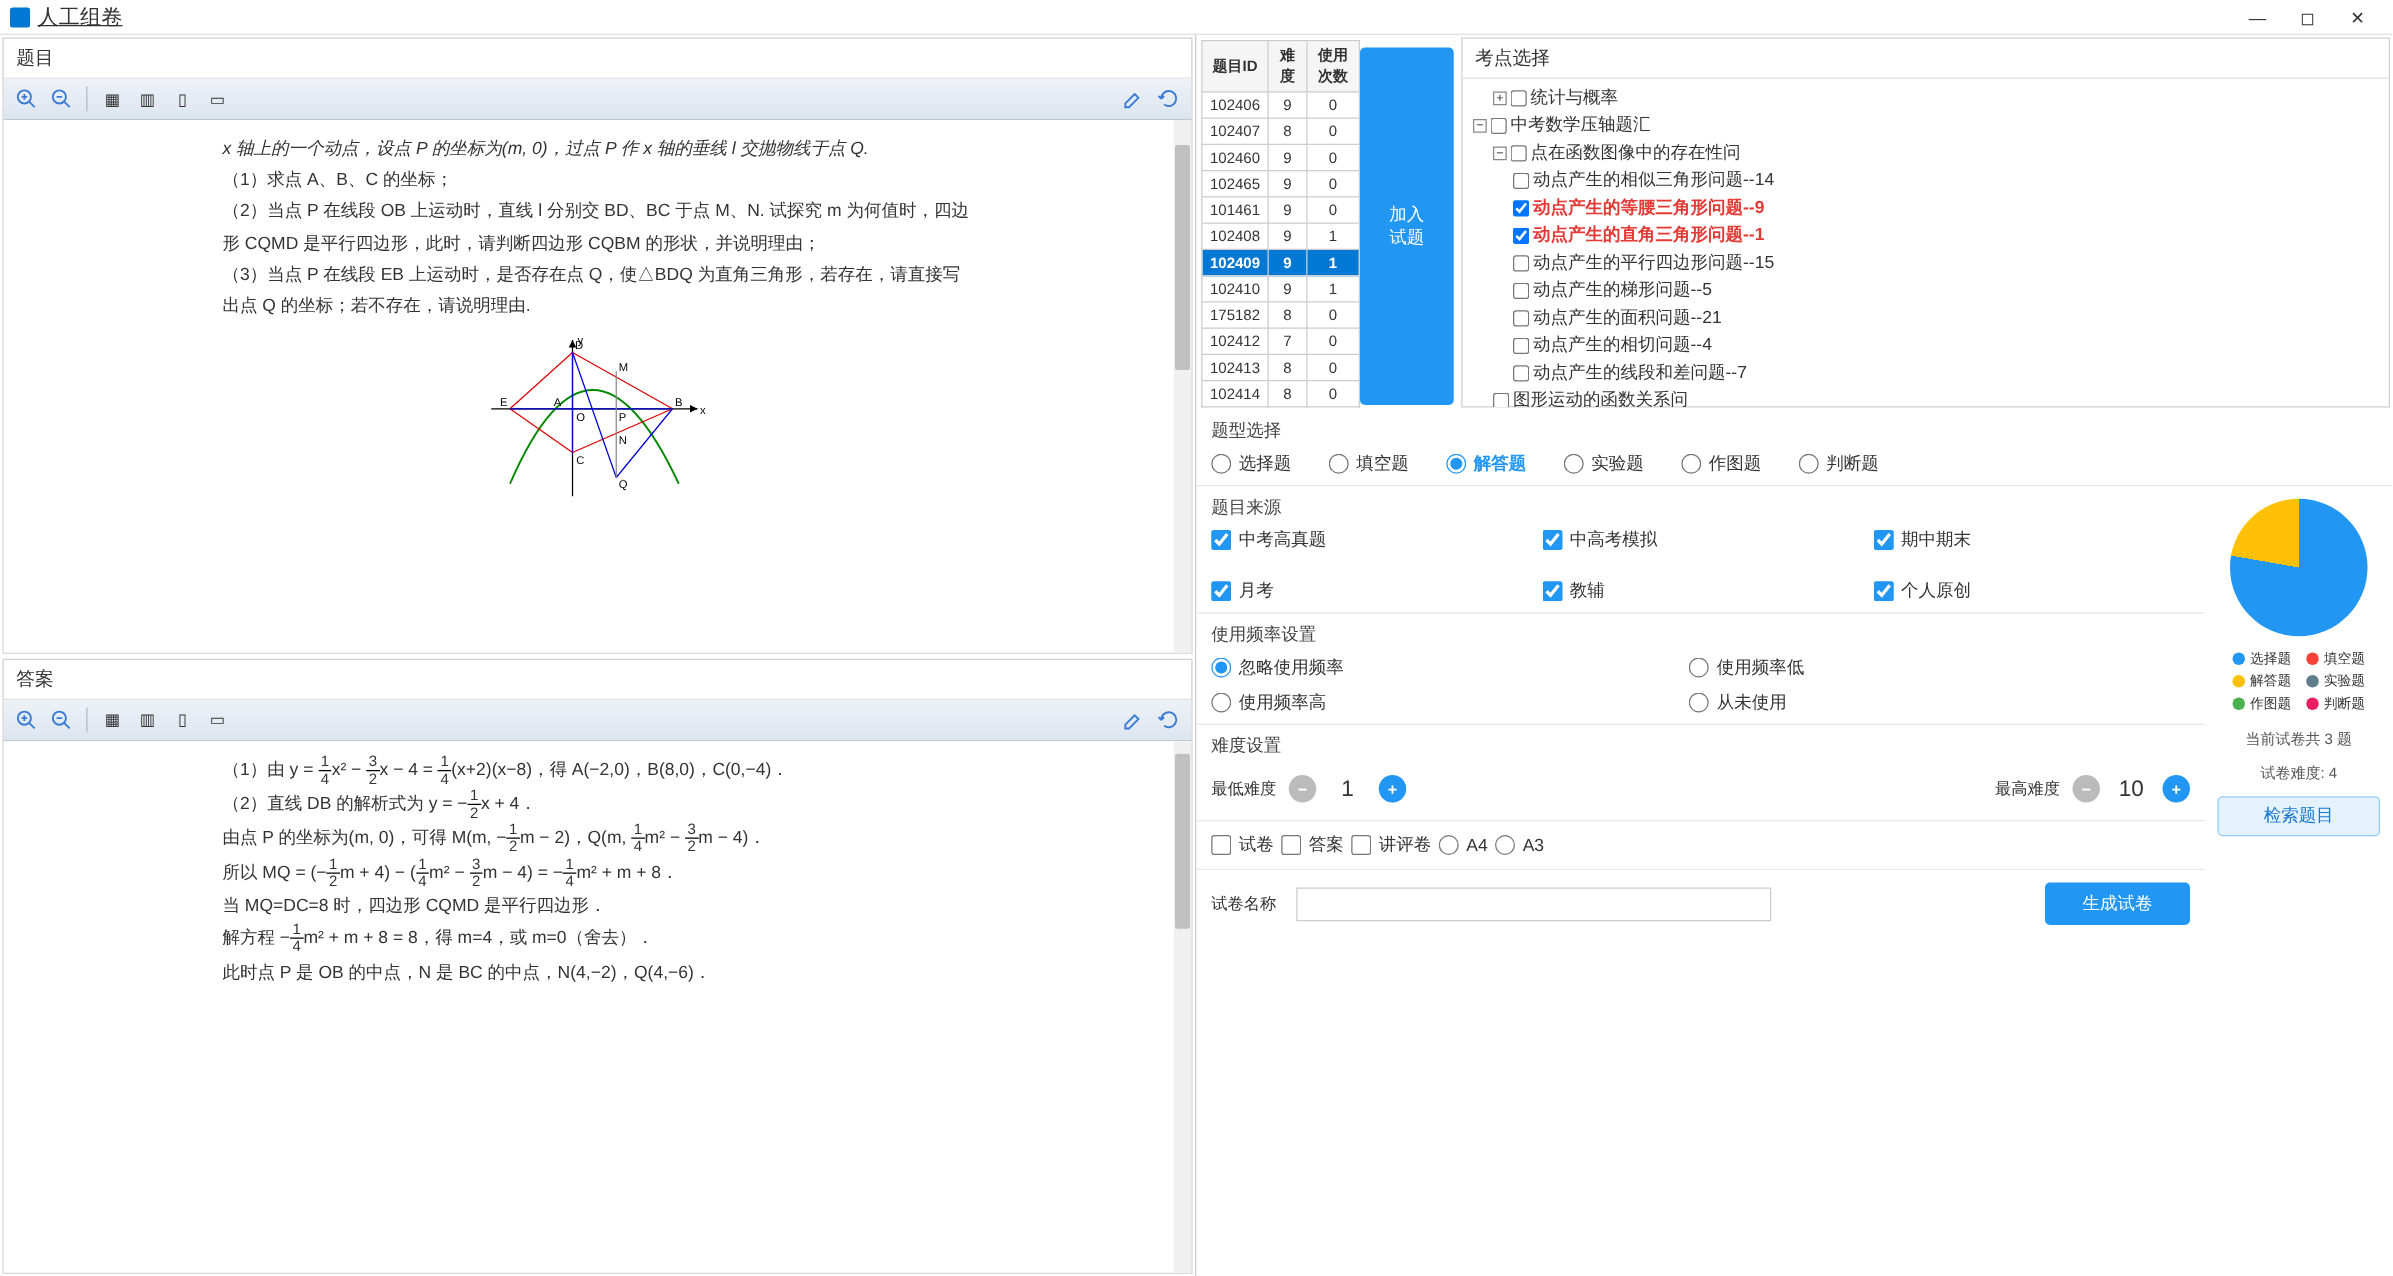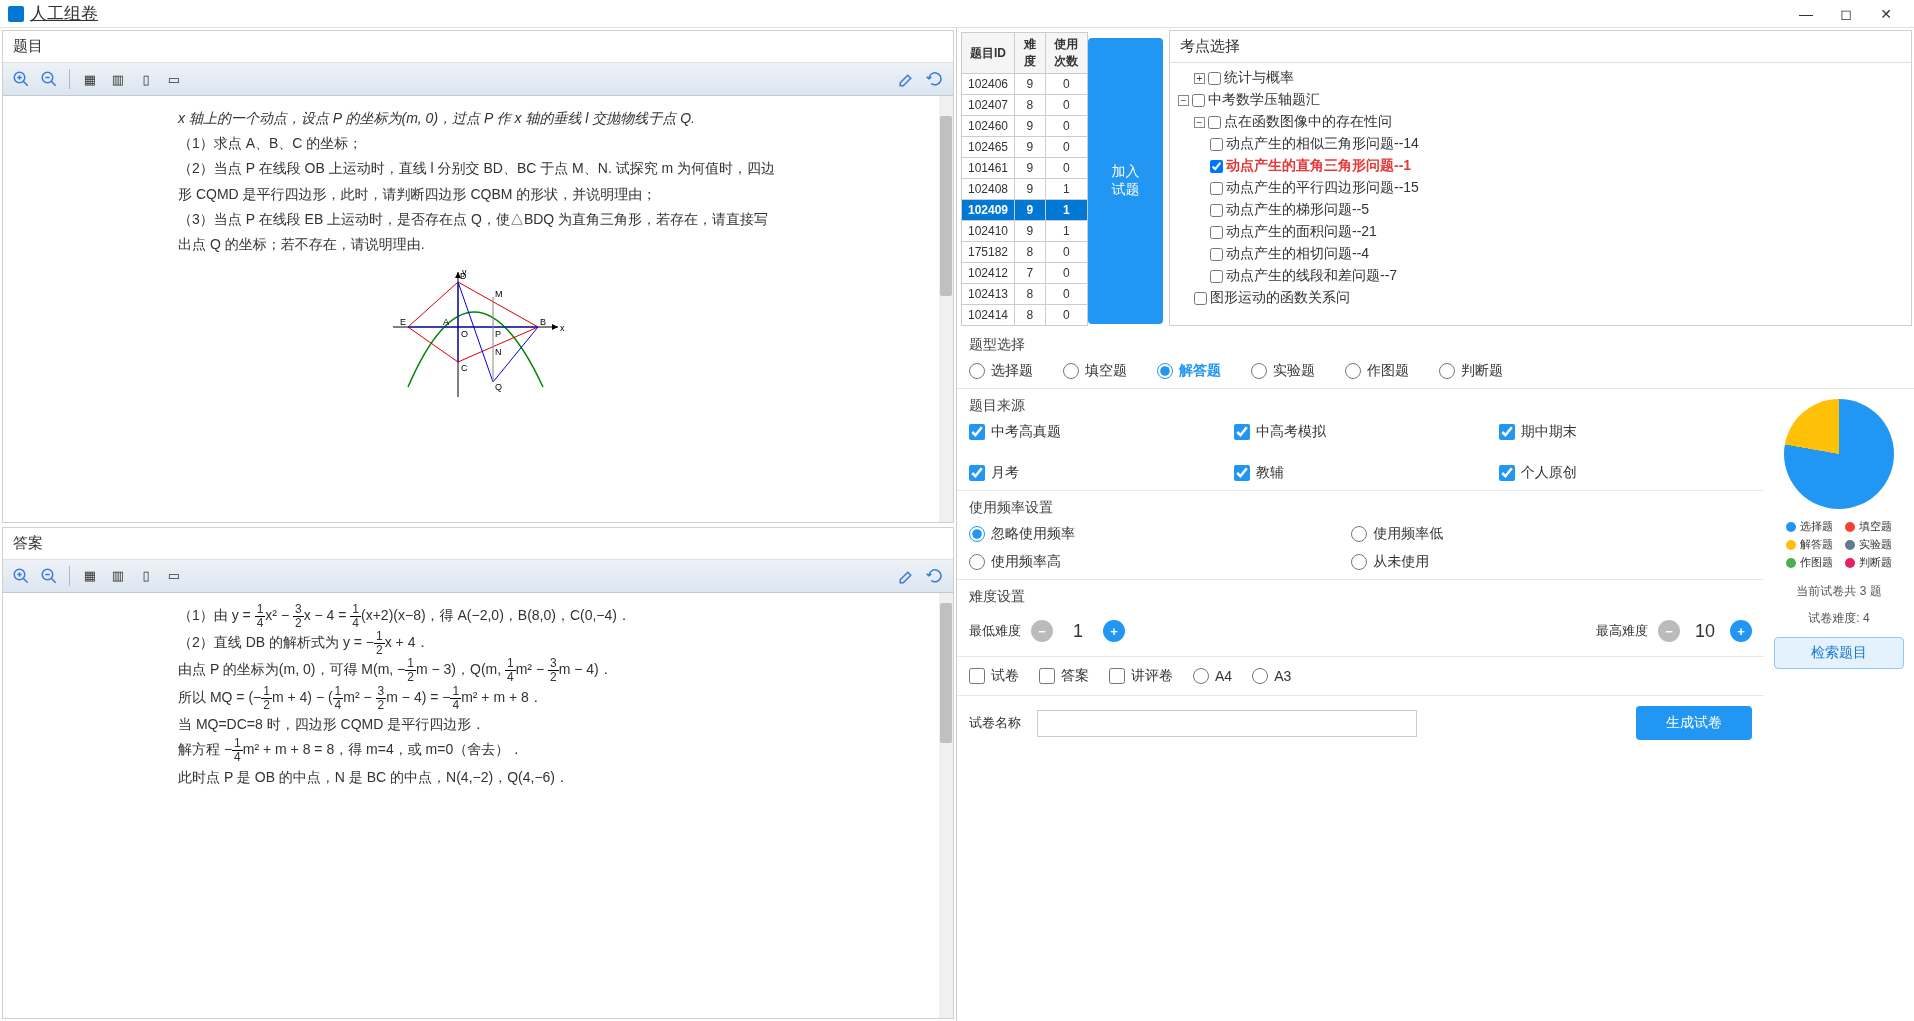"动点产生的等腰三角形问题--9" div.tree-item { html: none -> <div><input><span>动点产生的等腰三角形问题--9</span></div> }
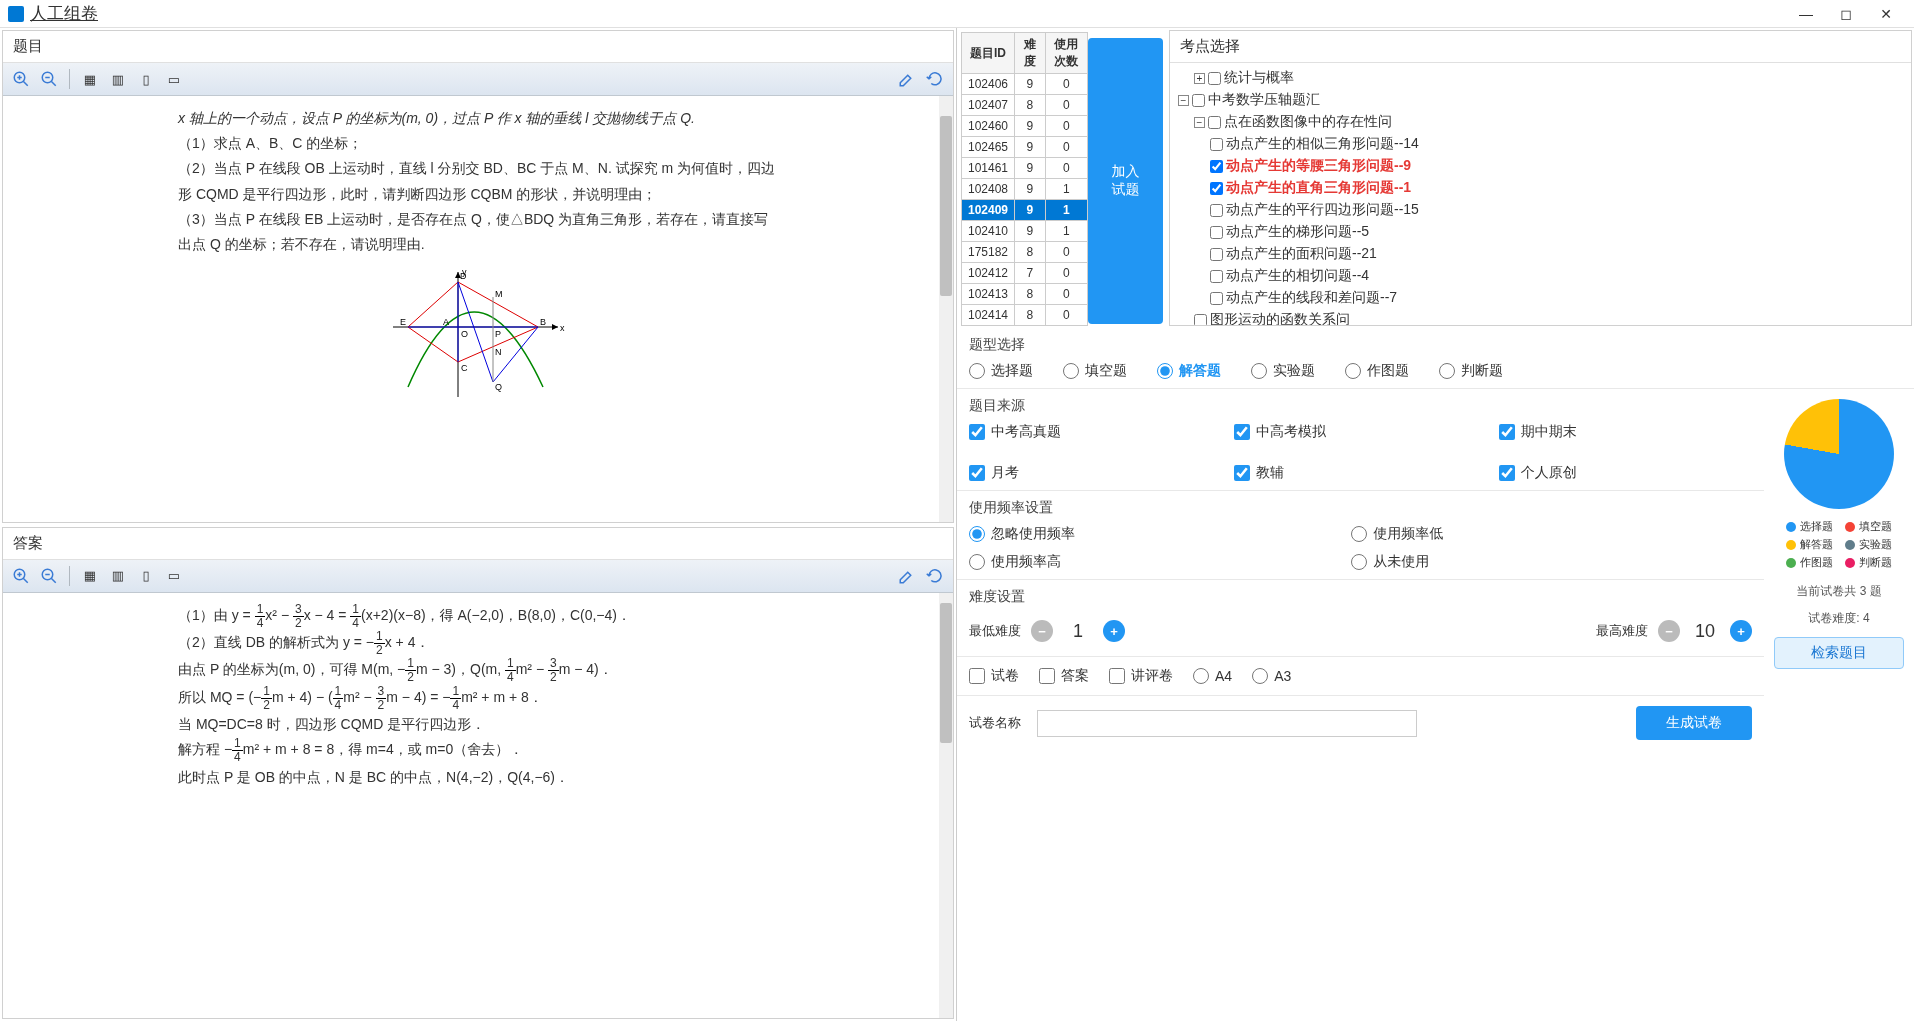"m − 3)，Q(m," span { text: 3 -> 2 }
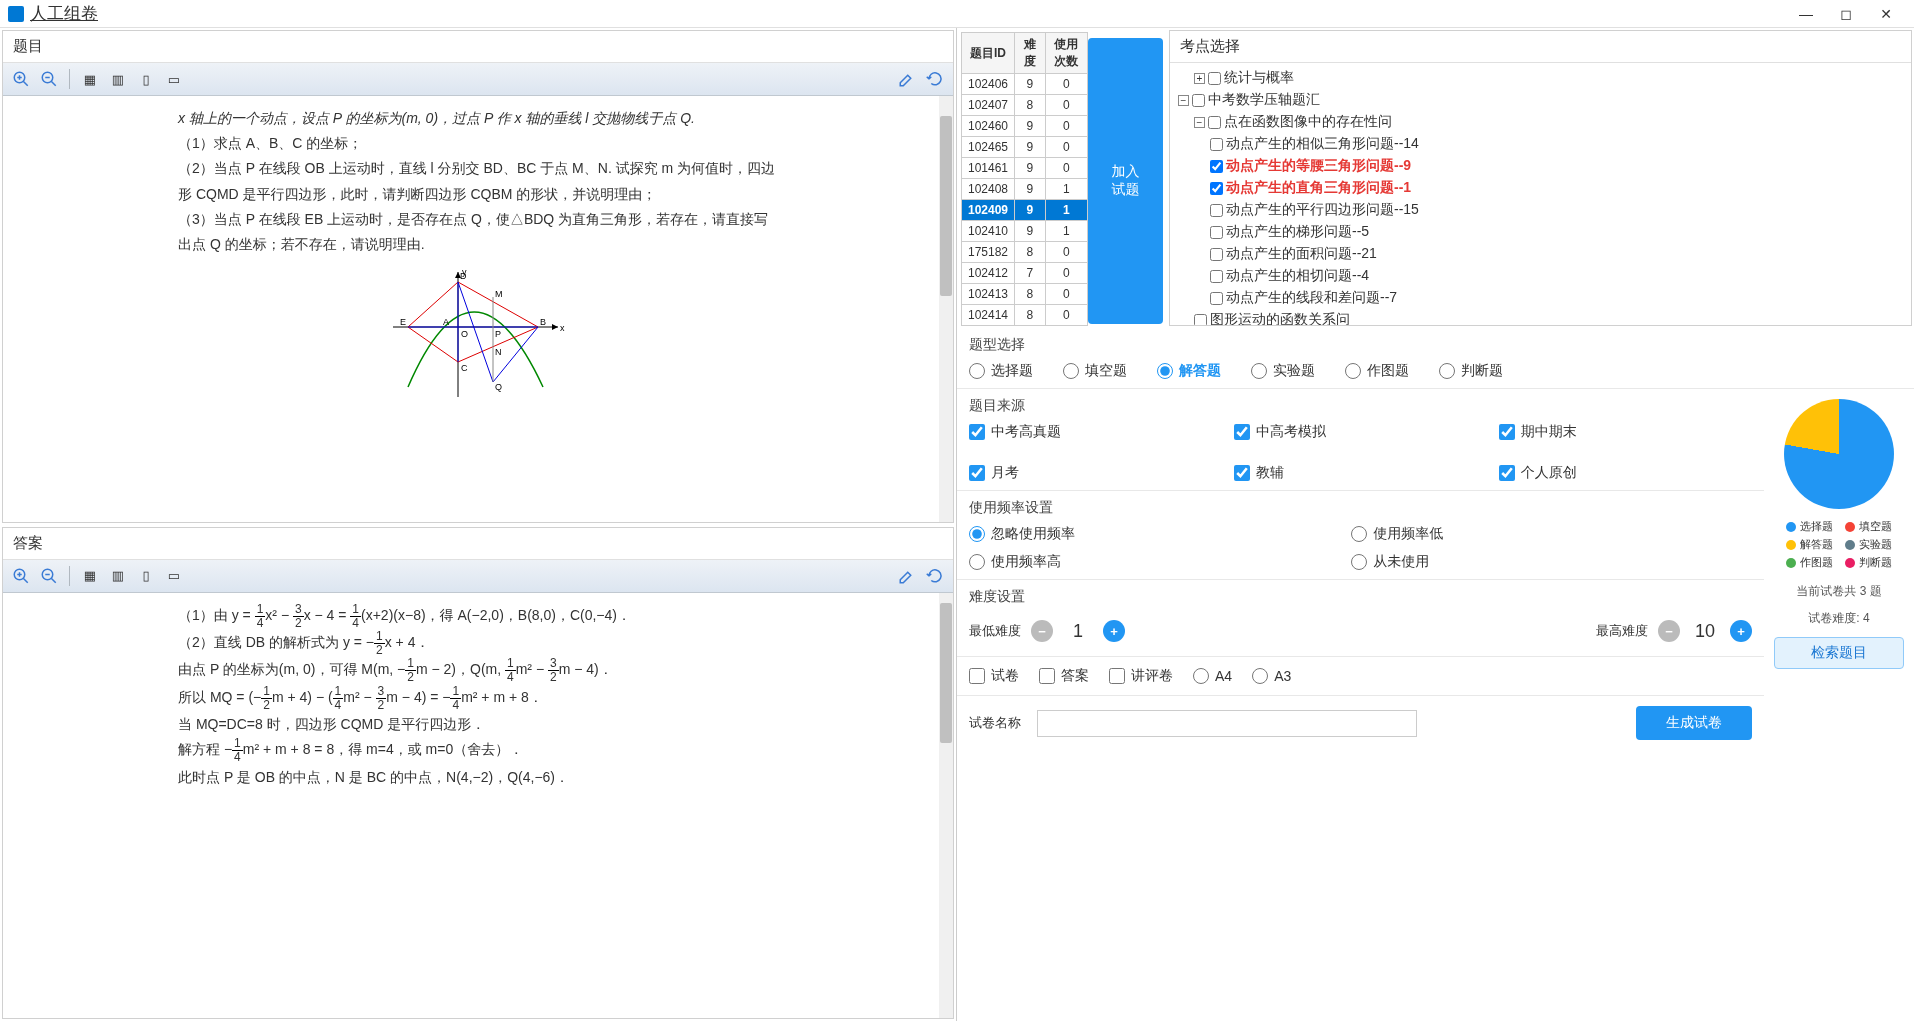"试卷" .output-row { gap: 20px -> 6px }
